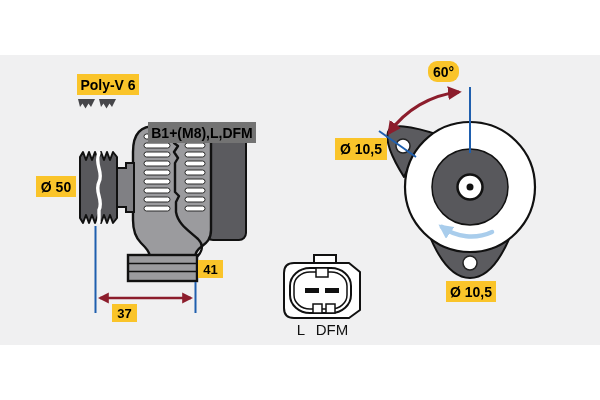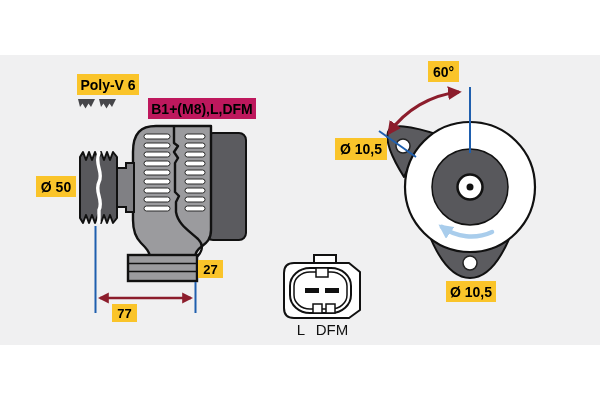"60°" div.label { border-radius: none -> 9px }
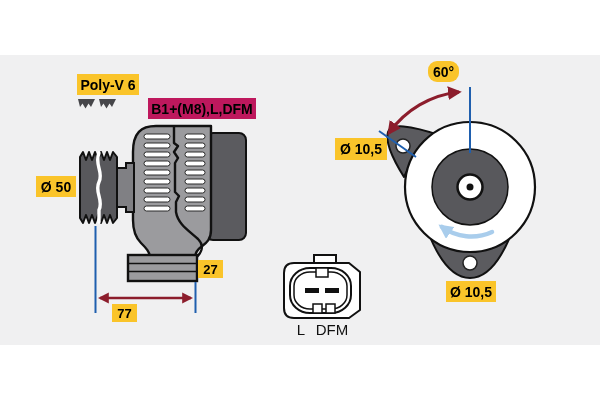"B1+(M8),L,DFM" .blue { background: #be185d -> #737373; margin-top: none -> 24px }
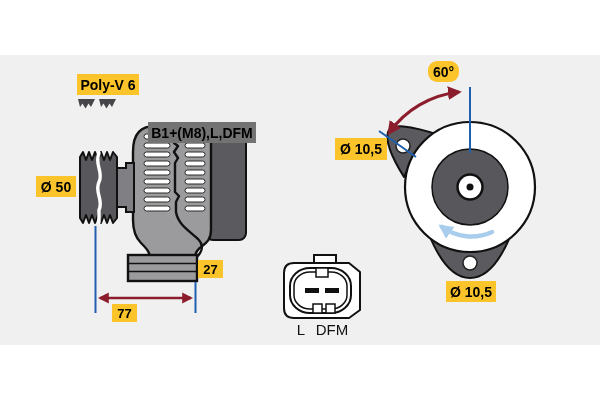"27" div.label { text: 27 -> 41 }
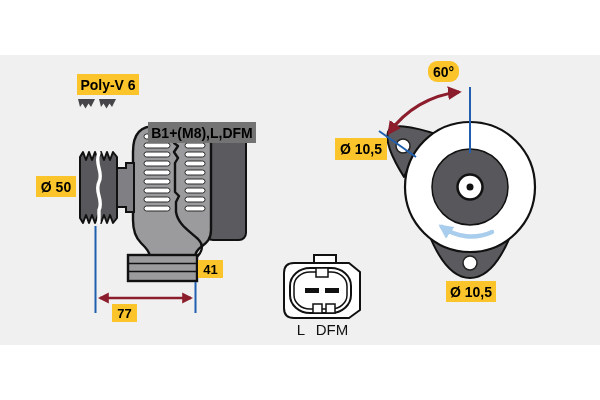"77" div.label { text: 77 -> 37 }
